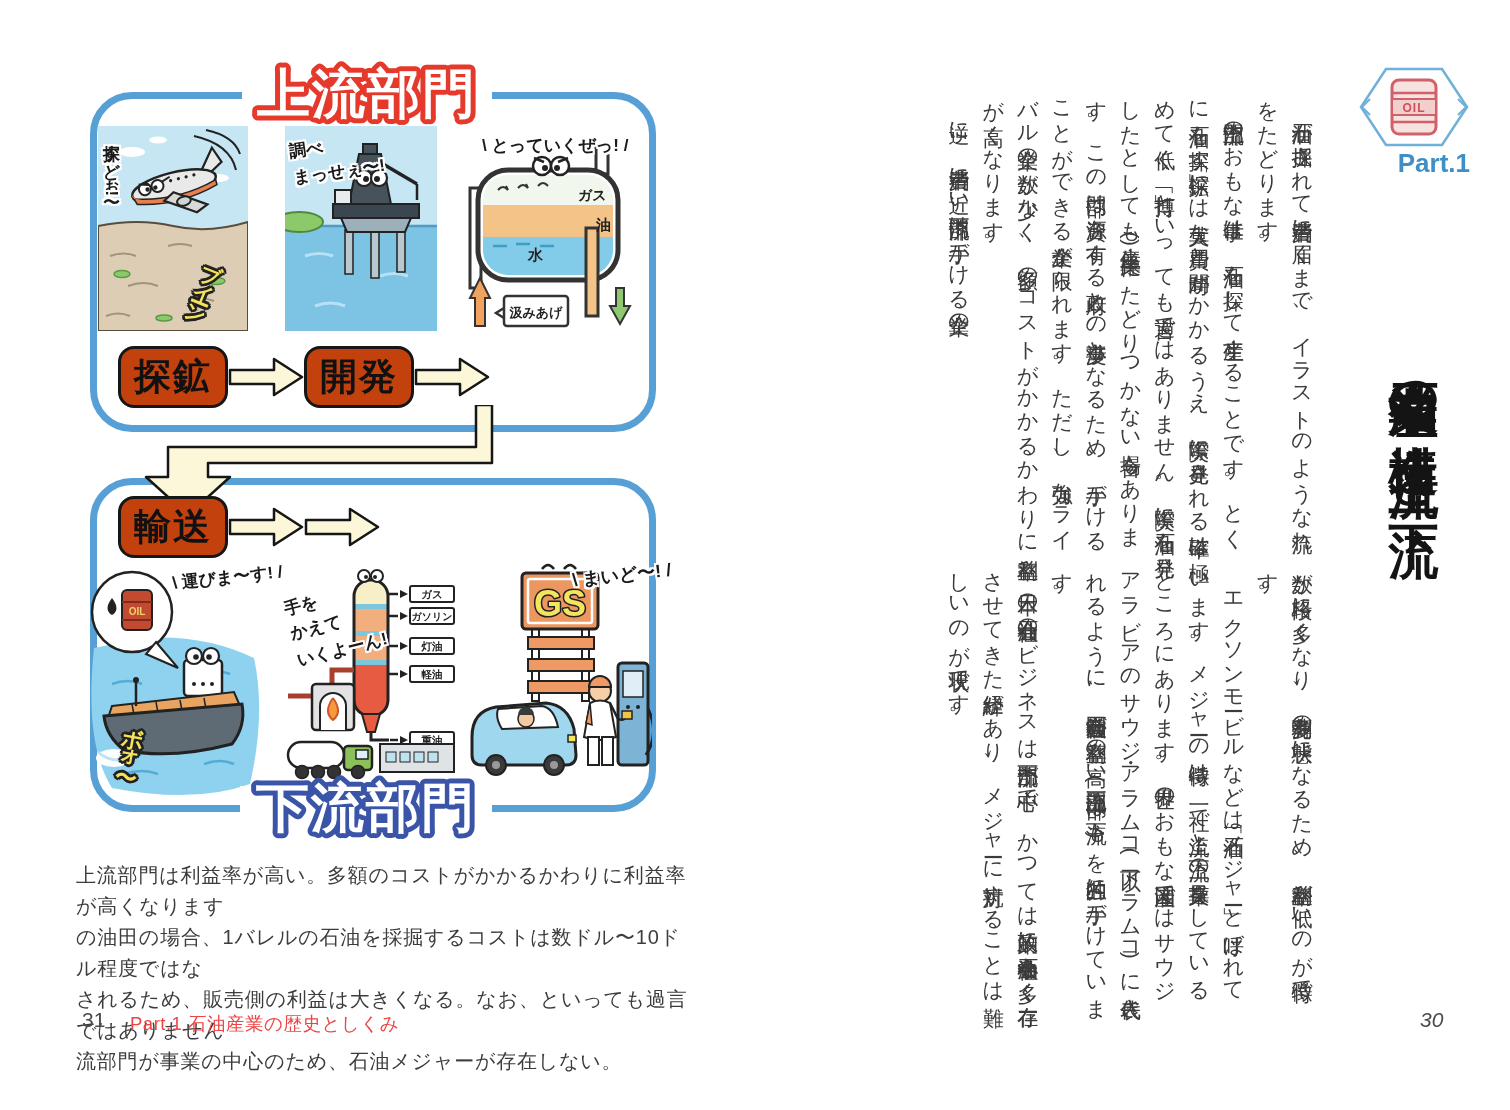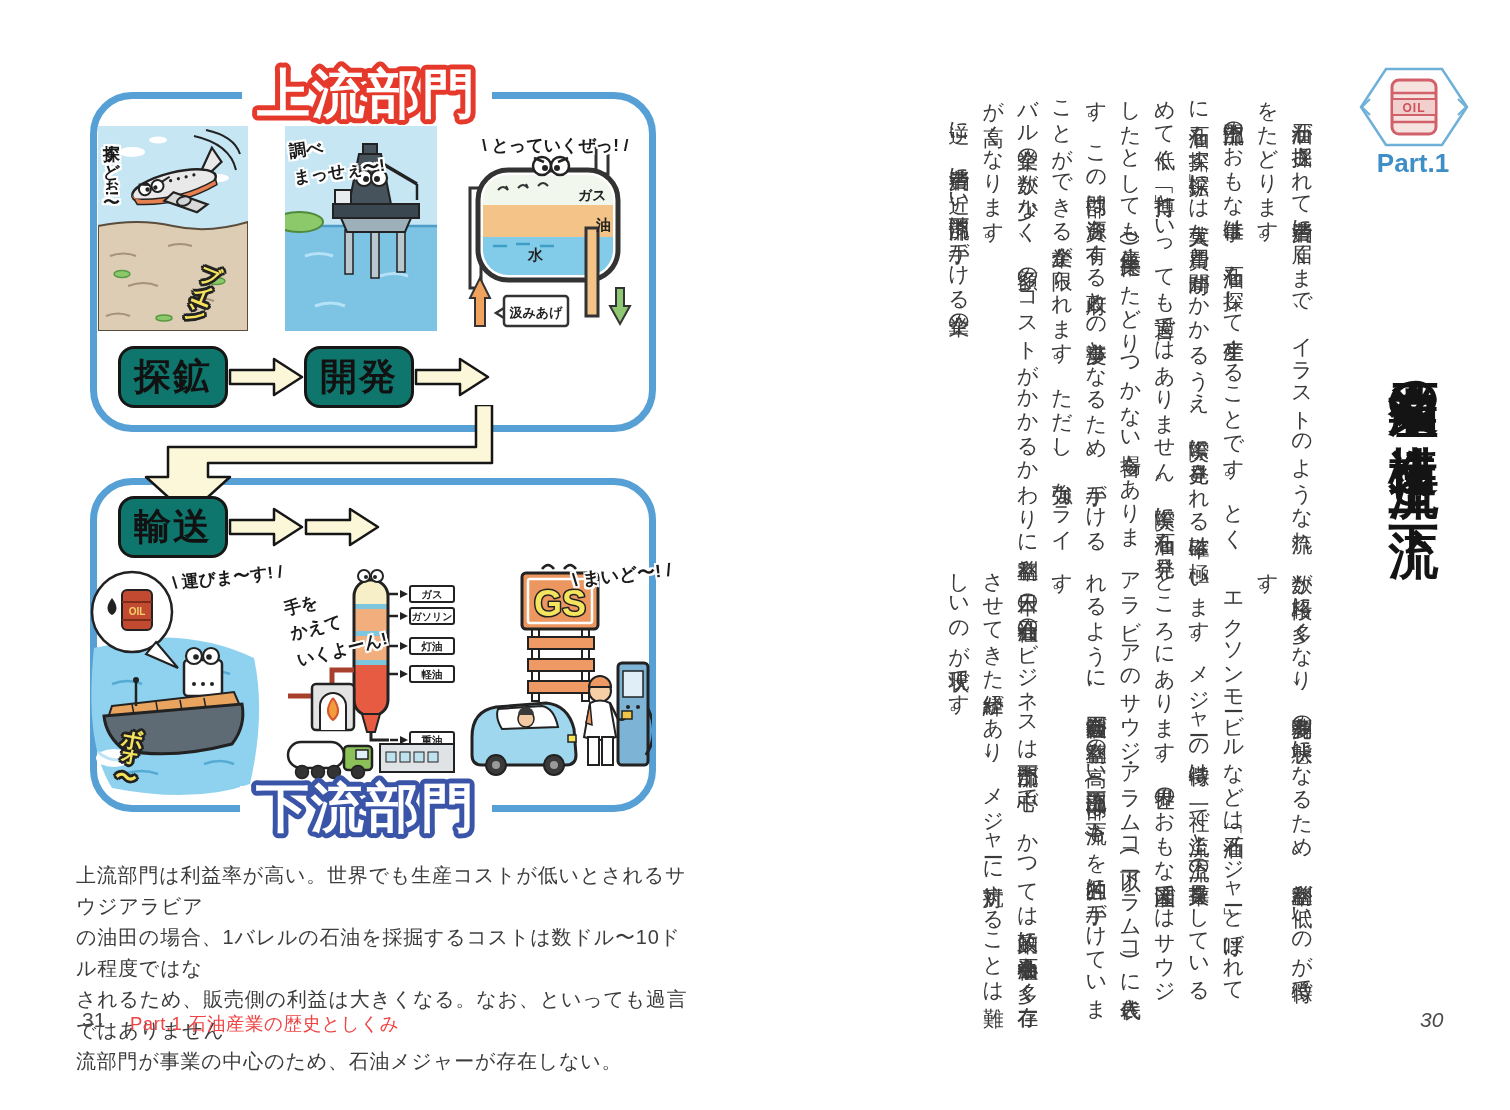"Part.1" .part-label { text-align: center -> right }
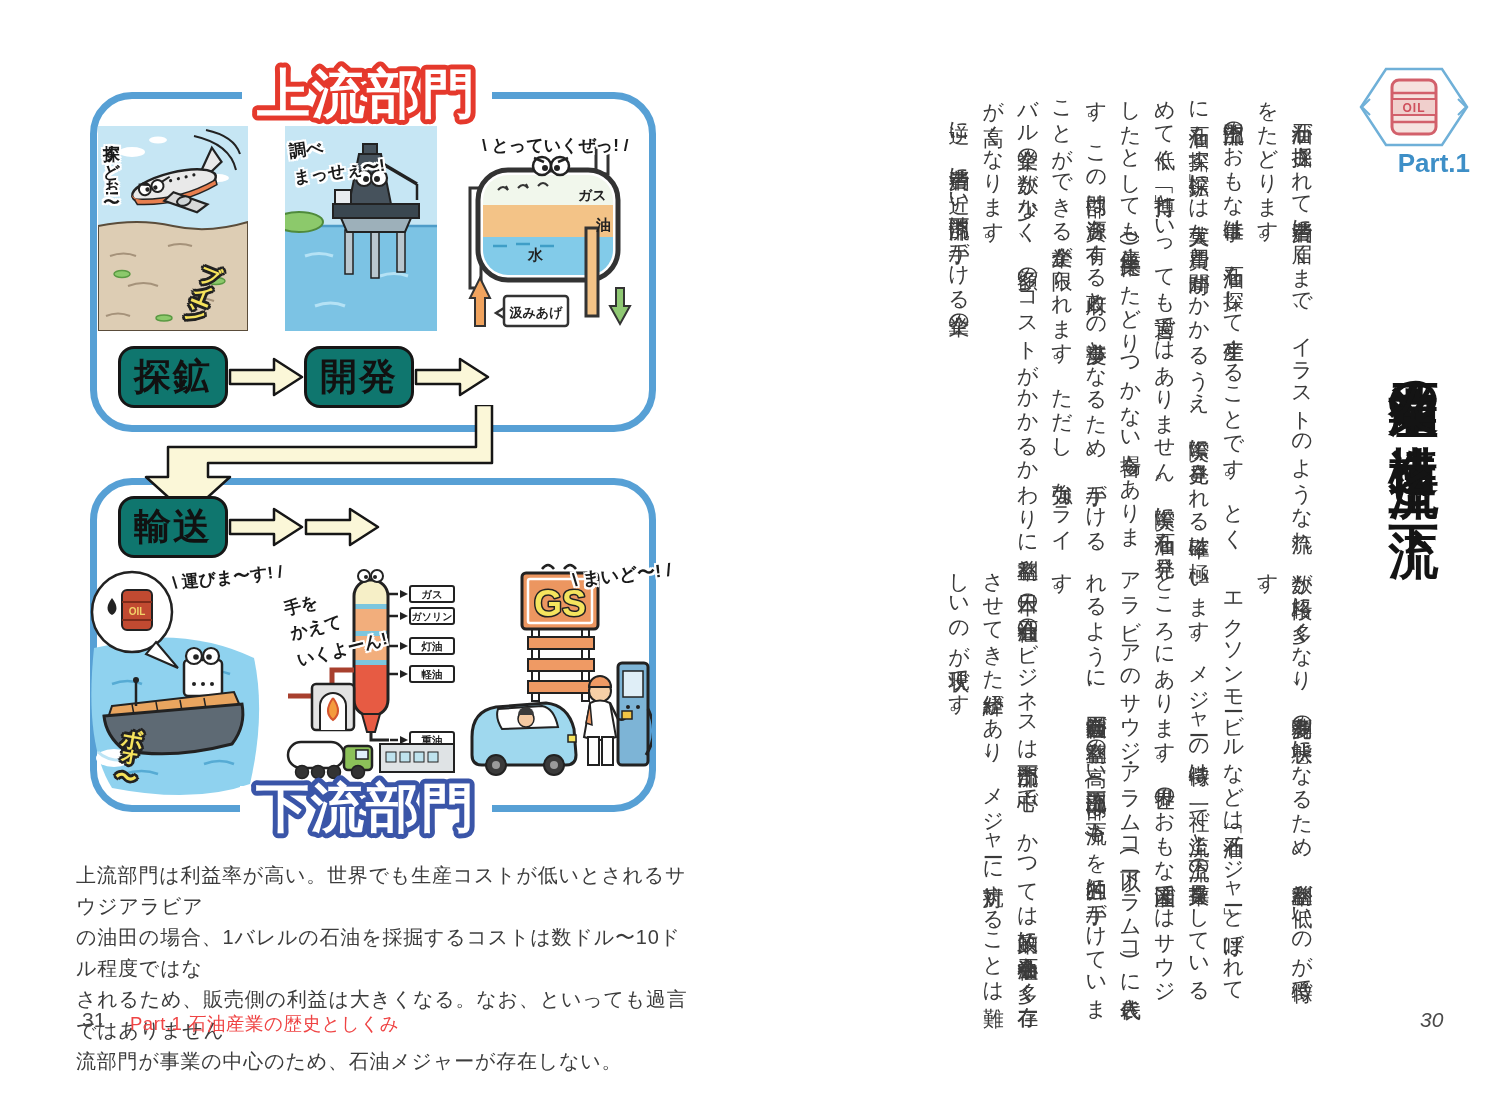"探鉱" .step { background: #0f766e -> #c2410c }
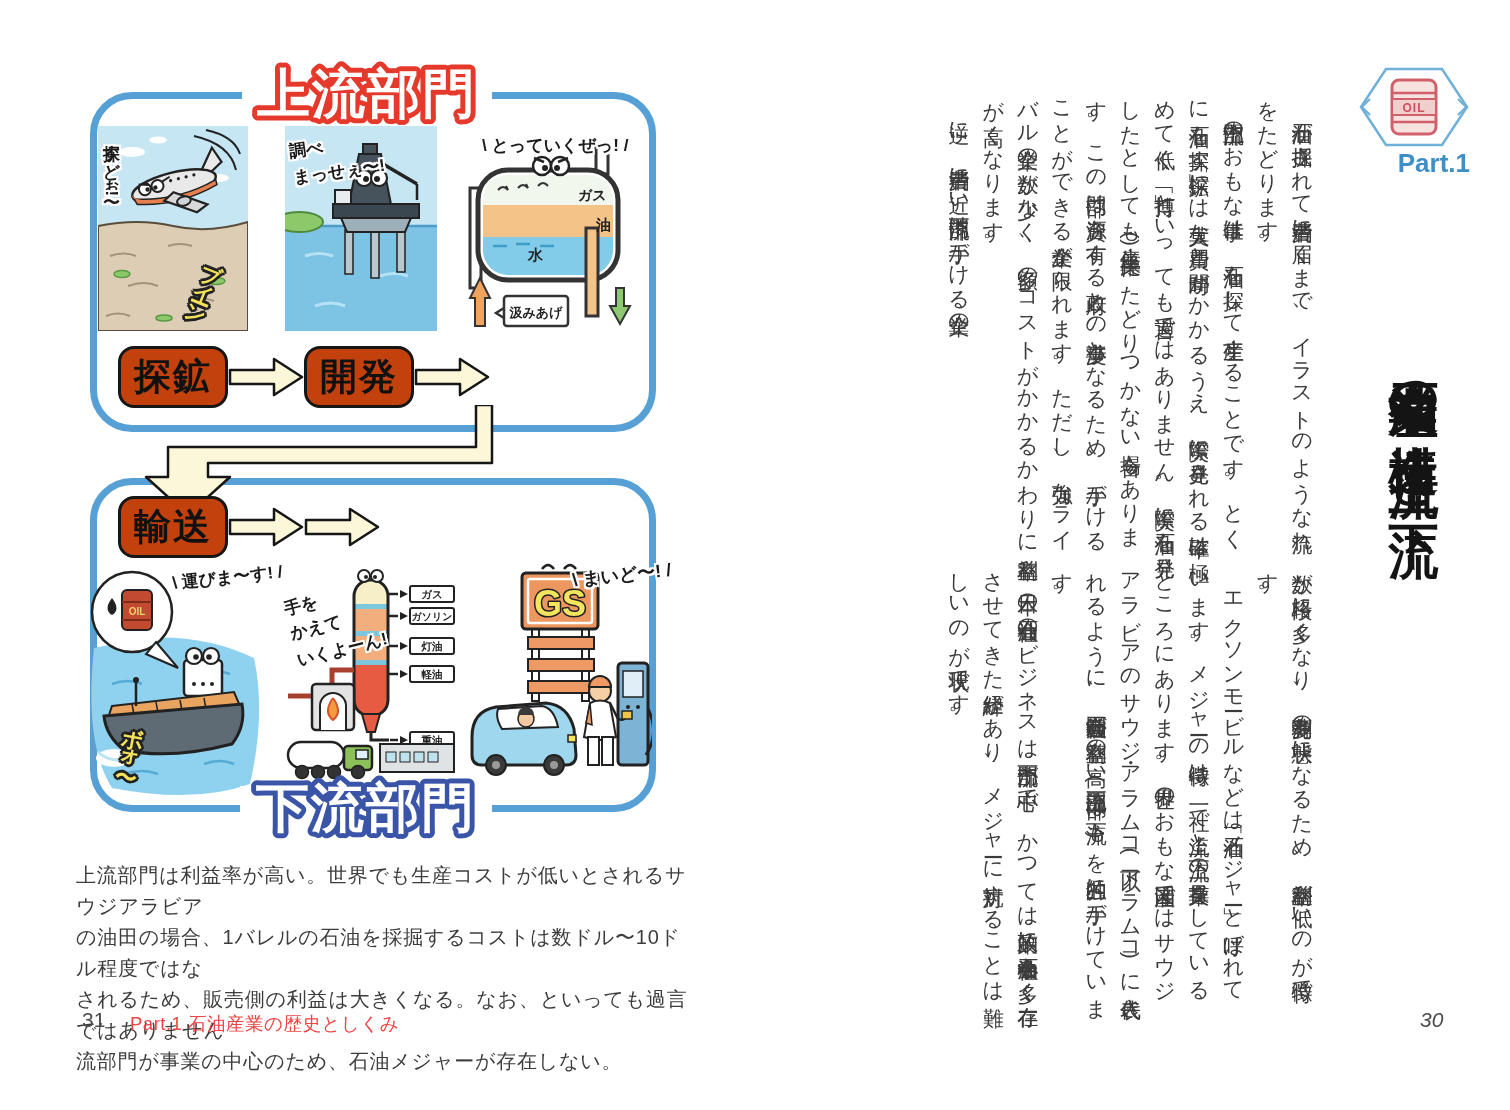"上流部門は利益率が高い。世界でも生産コストが低いとされるサウジアラビア" span { text: 世界でも生産コストが低いとされるサウジアラビア -> 多額のコストがかかるかわりに利益率が高くなります }
